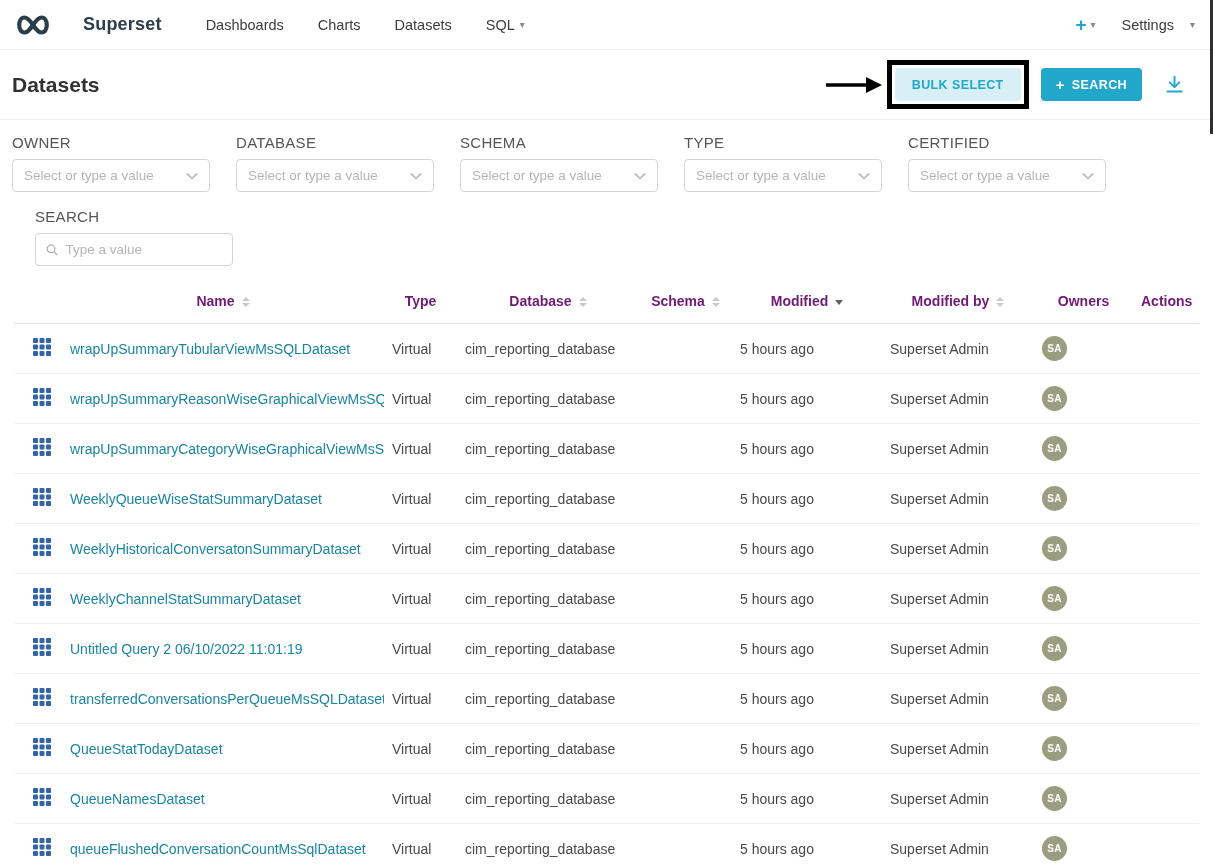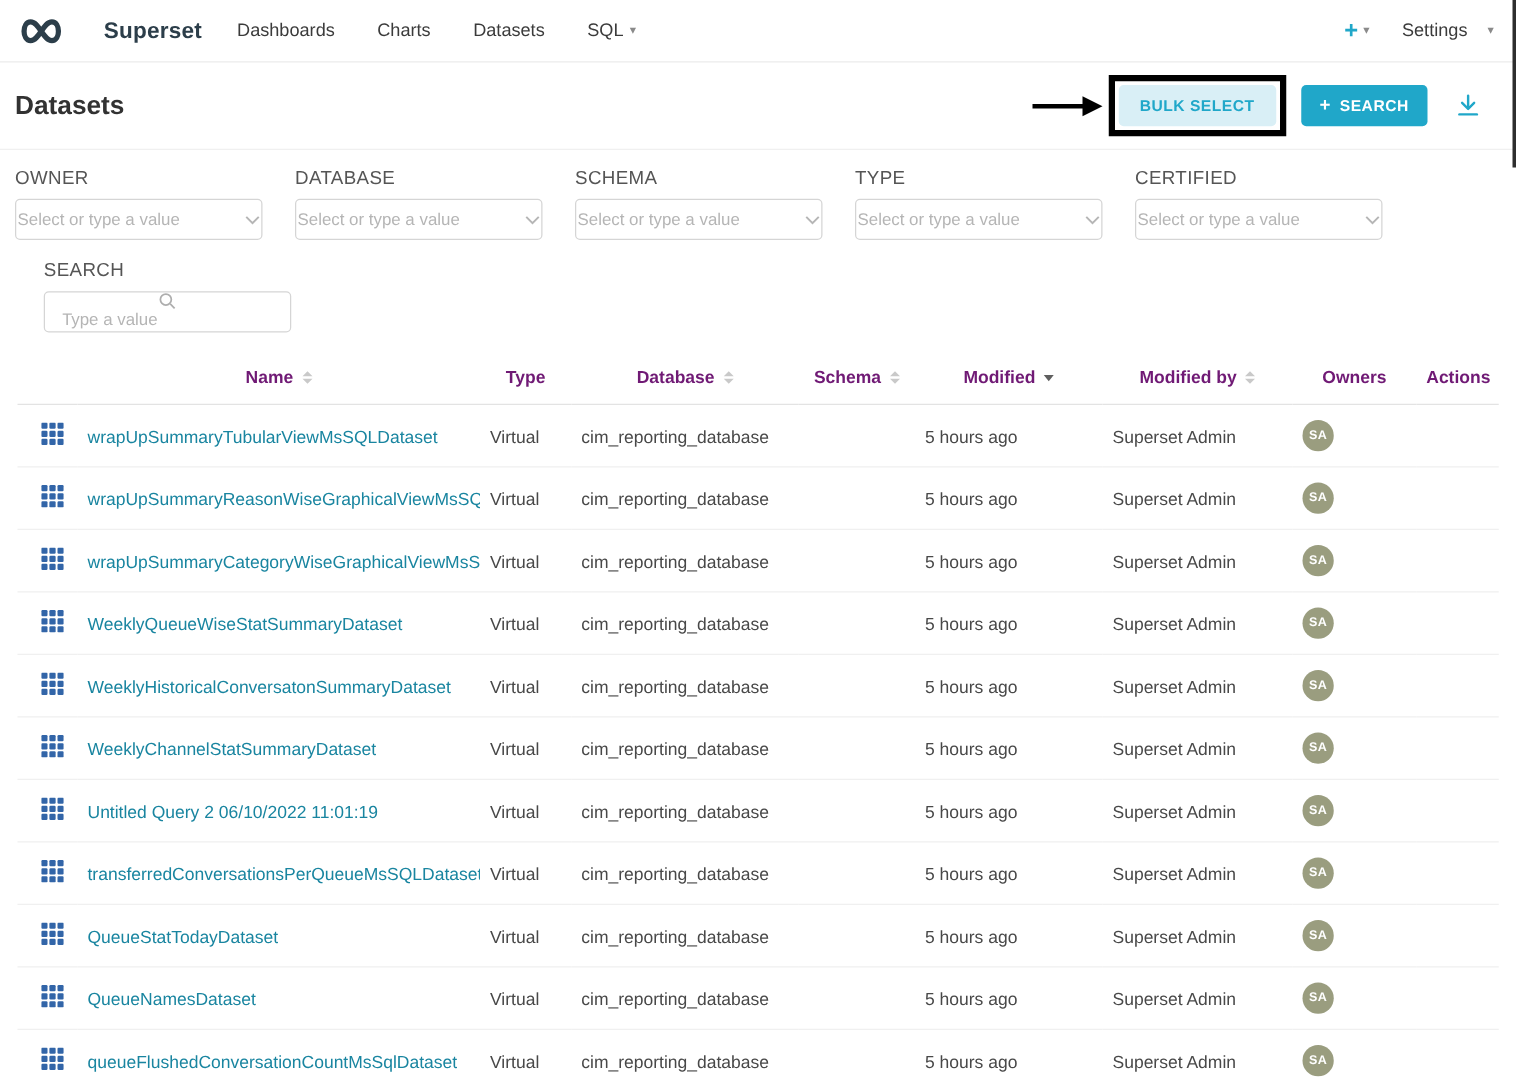"Dashboards" .nav-items { margin-left: none -> 16px }
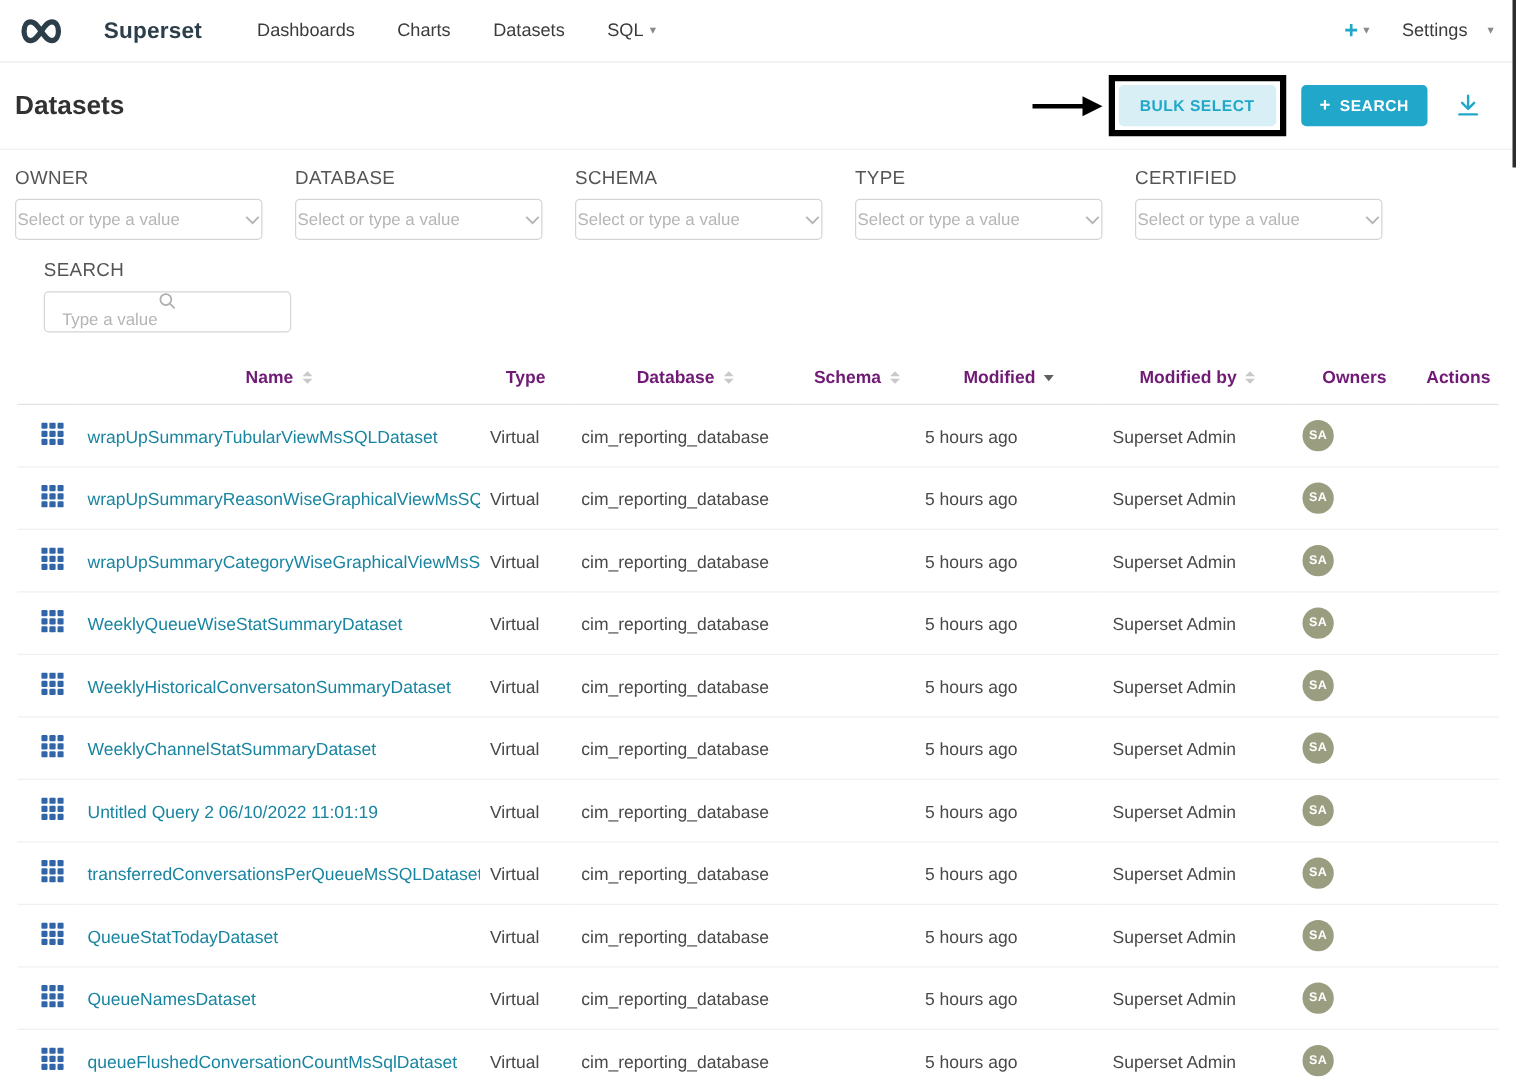"Select or type a value" .select { padding: 0 1px -> 0 11px }
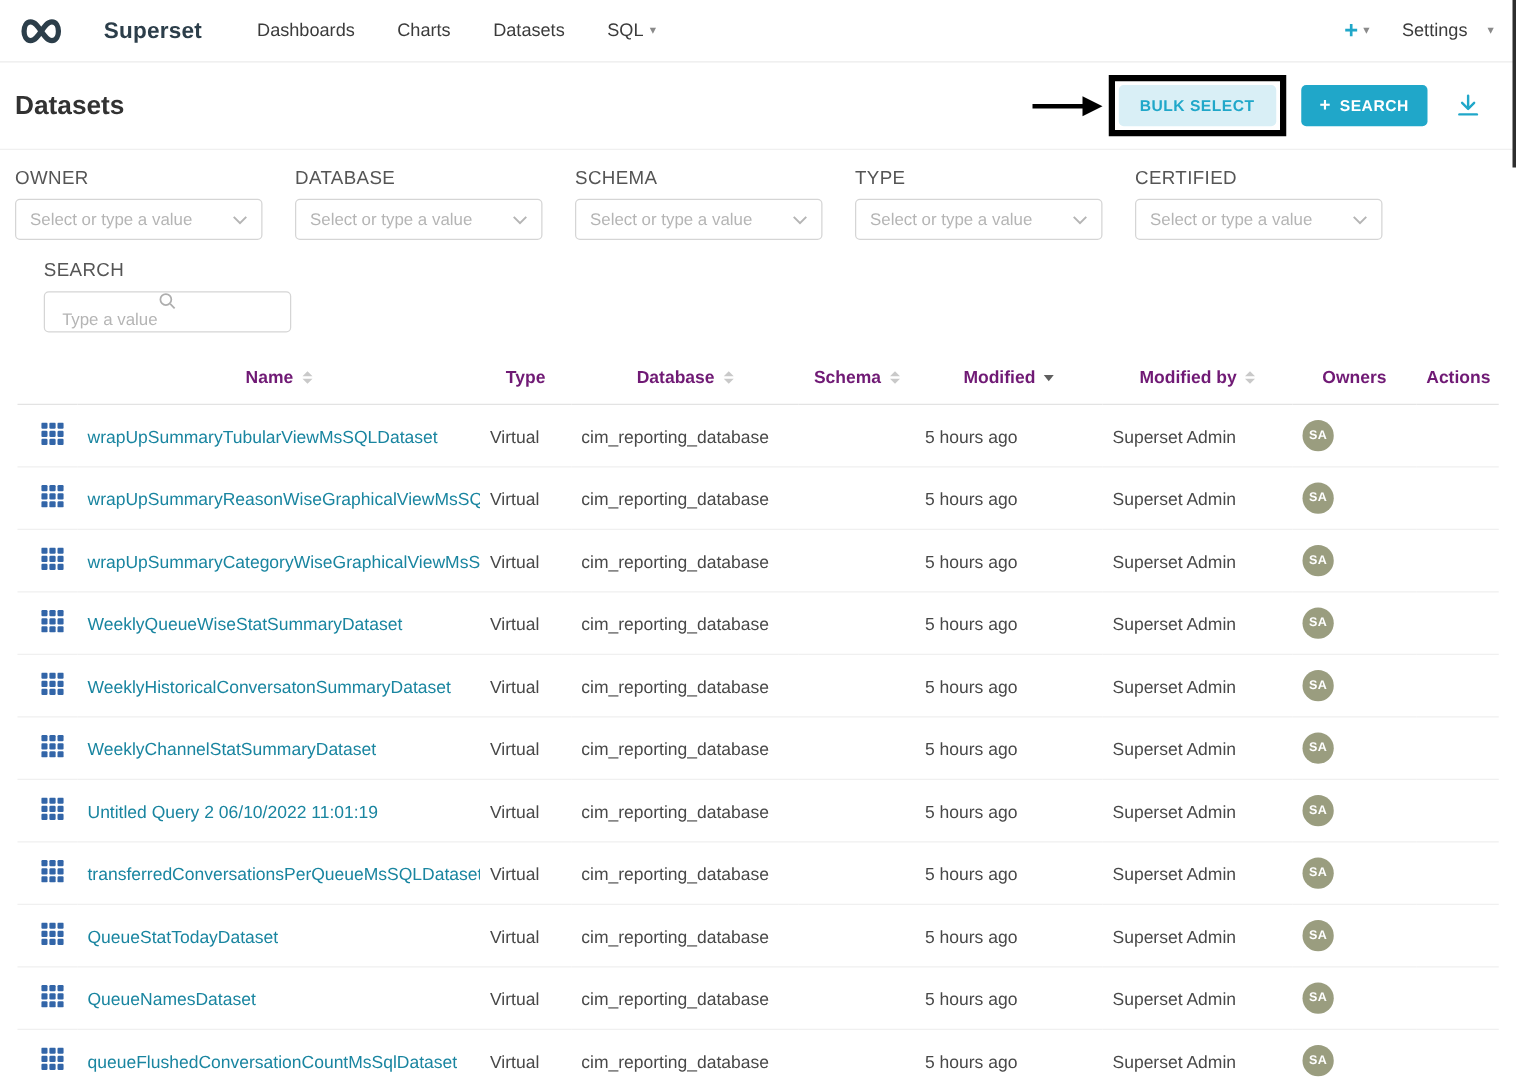"Type a value" .search-box { flex-direction: column -> none }
